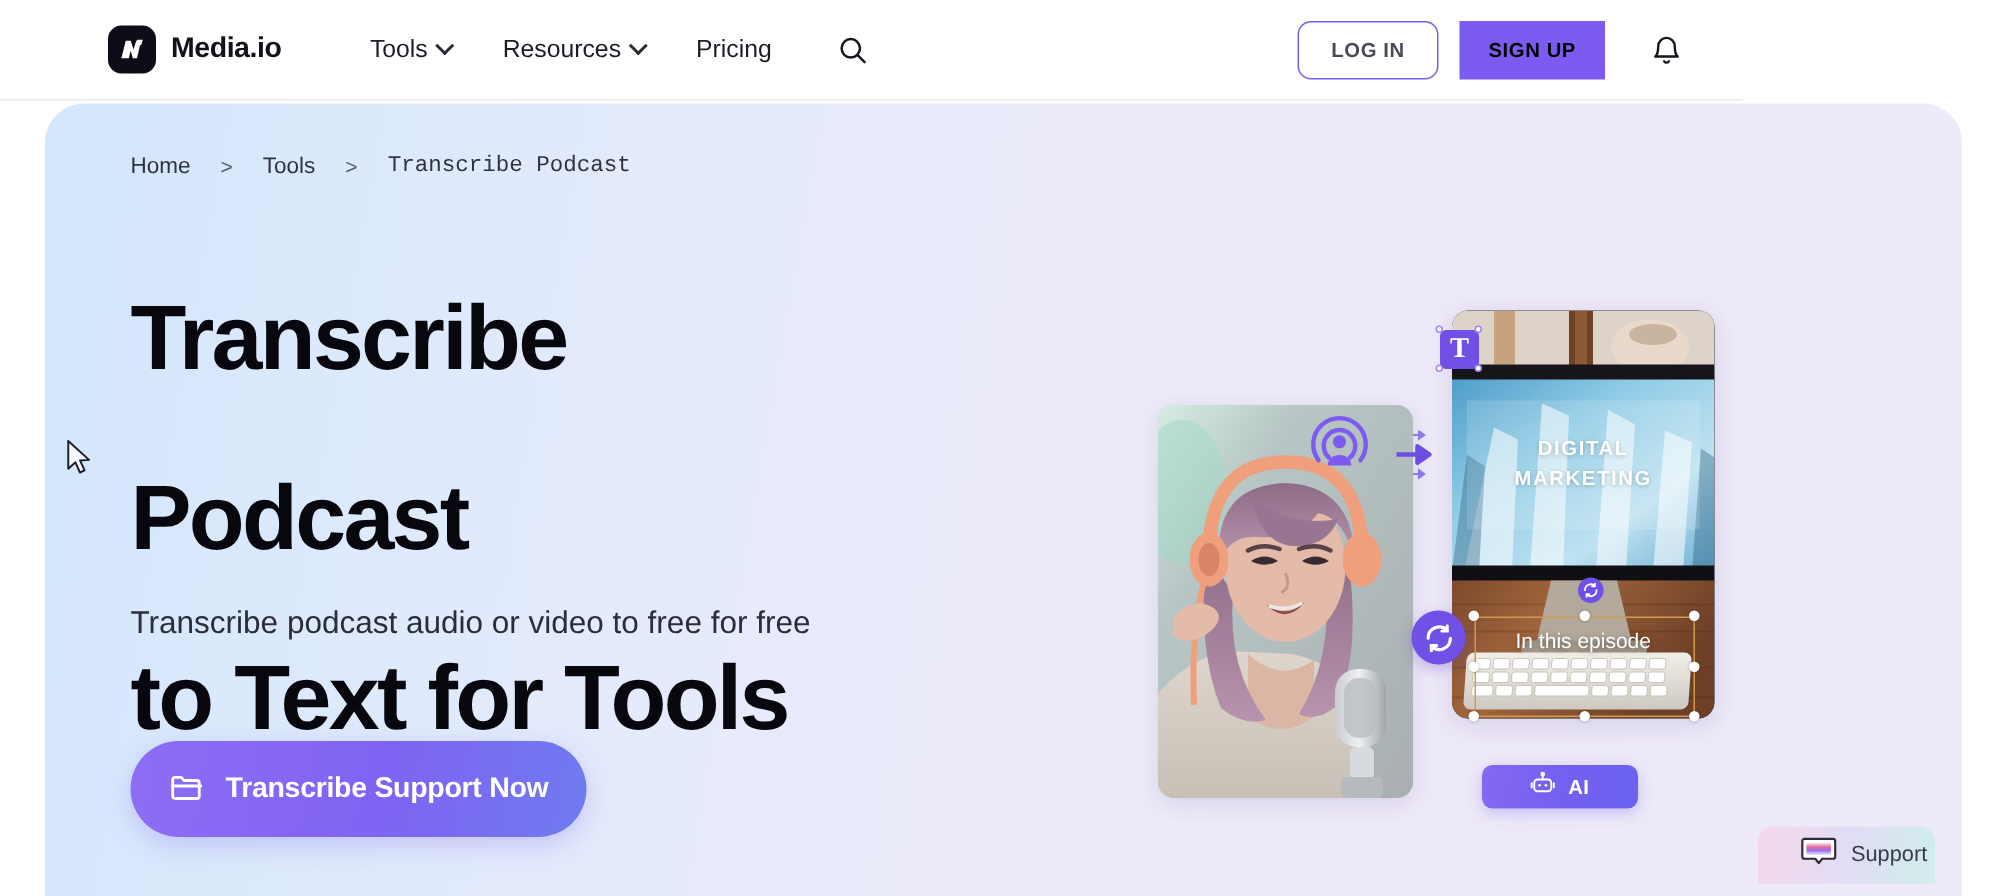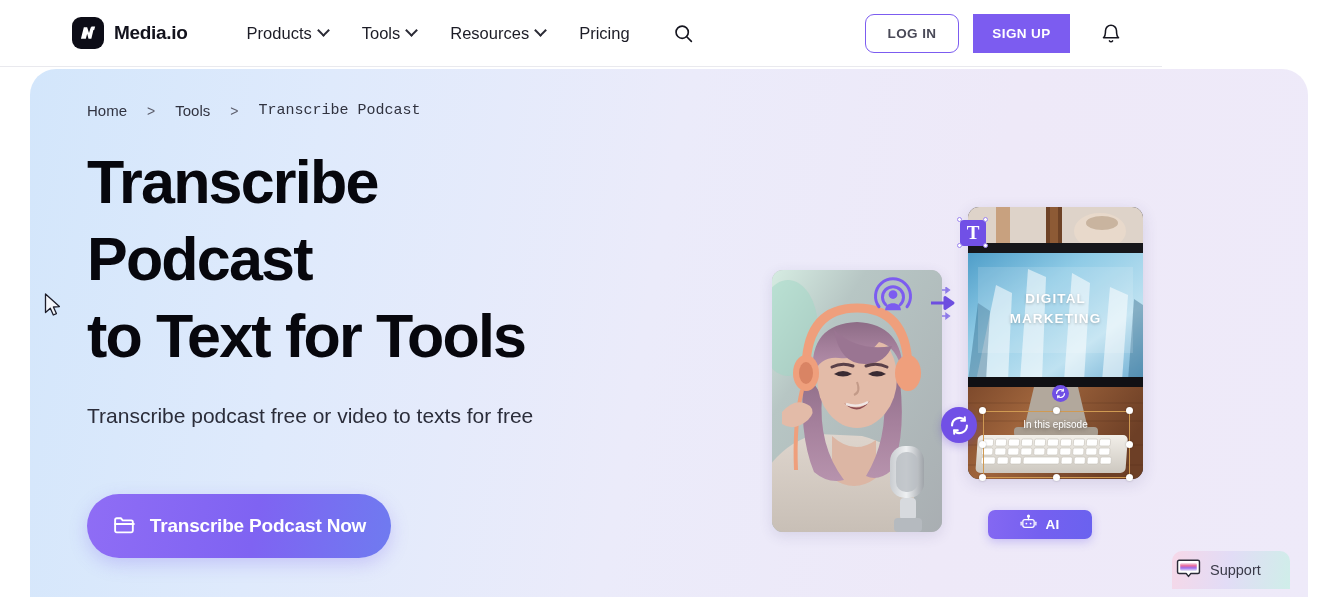"Products" div.nav-item { html: <div> <span>Products</span> <span></span> </div> -> none }
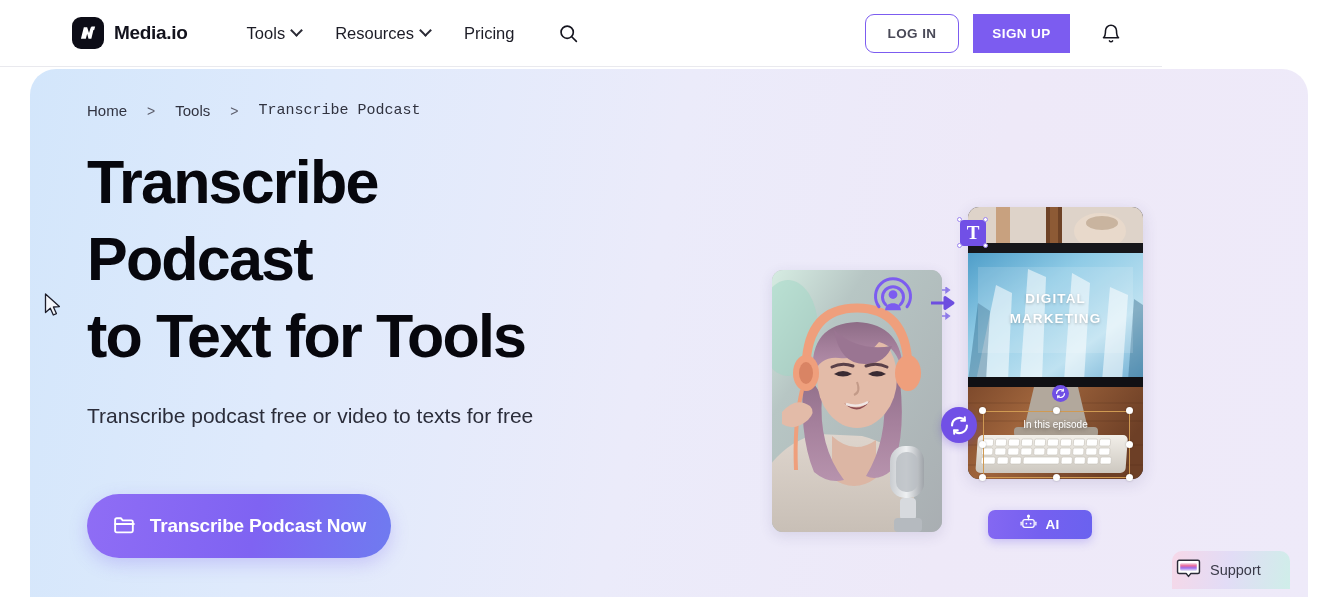"SIGN UP" .btn-signup { color: #ffffff -> #000000 }
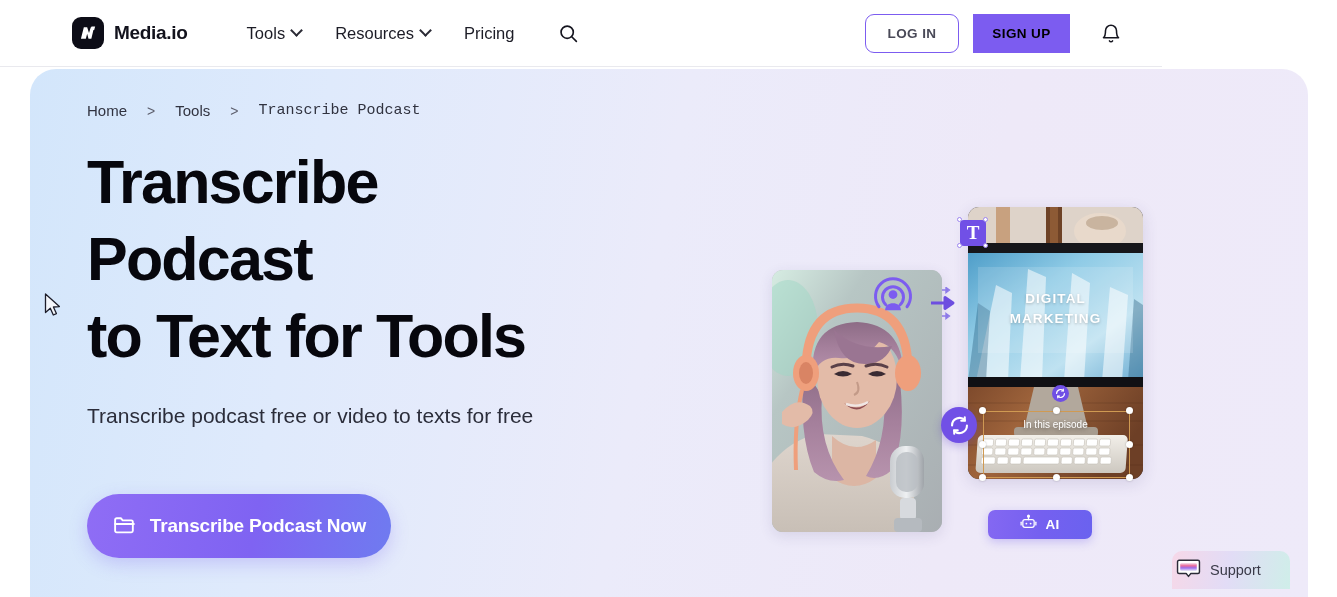"Transcribe" .hero-title .ln { margin-top: none -> 43px }
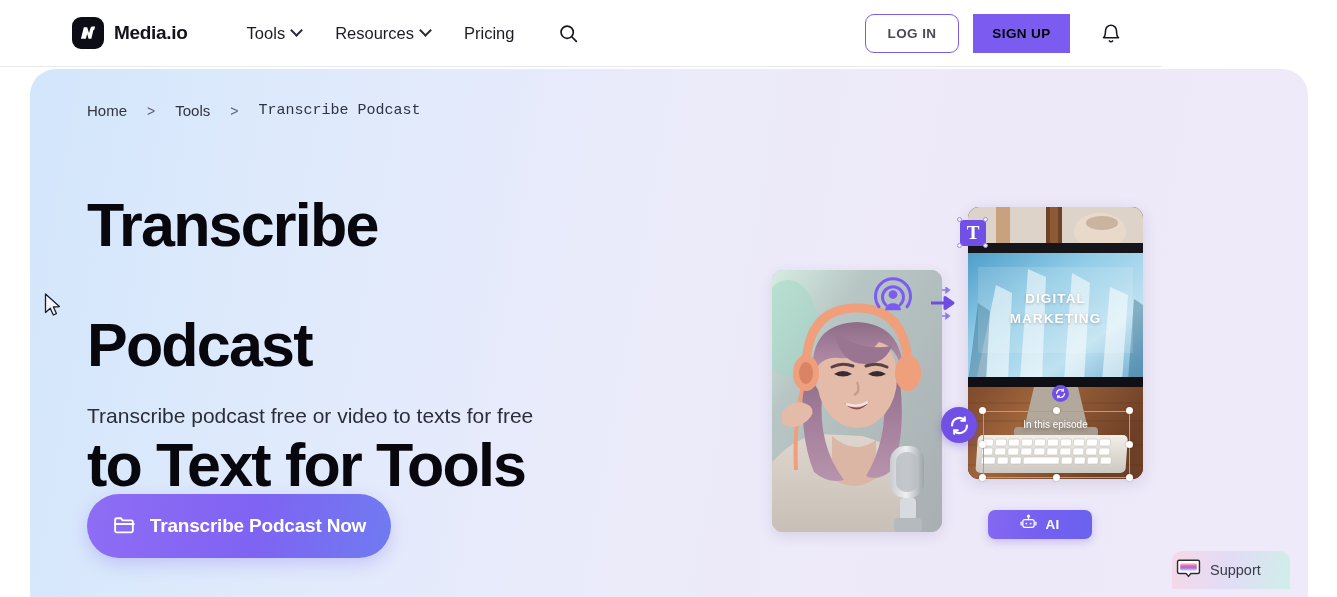"Transcribe podcast free or video" span.ln { text: free or video to texts -> audio or video to free }
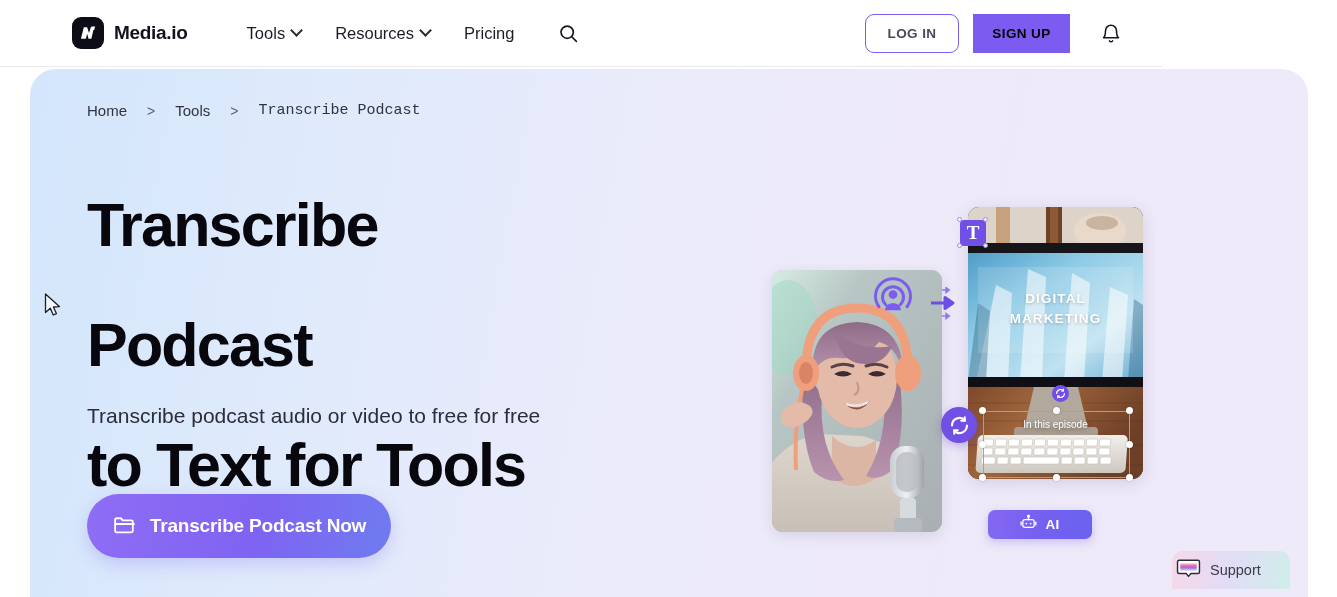"In this episode" .episode-label { font-size: 10px -> 14px }
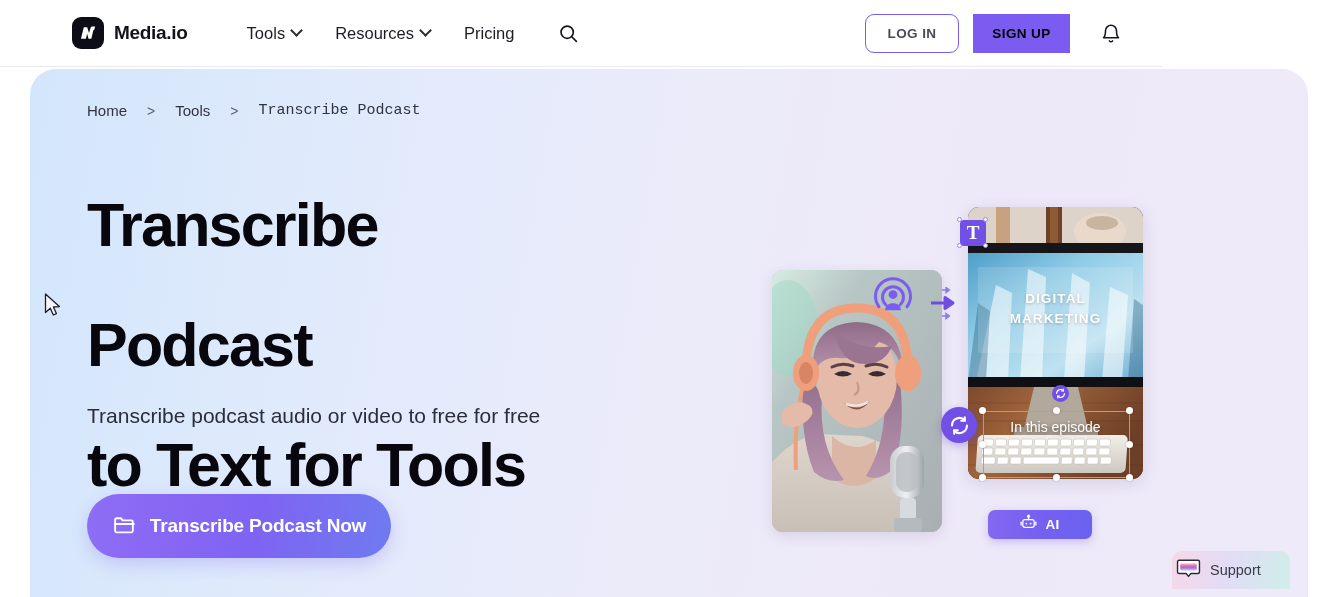"Transcribe Podcast Now" span.cta-label { text: Podcast -> Support }
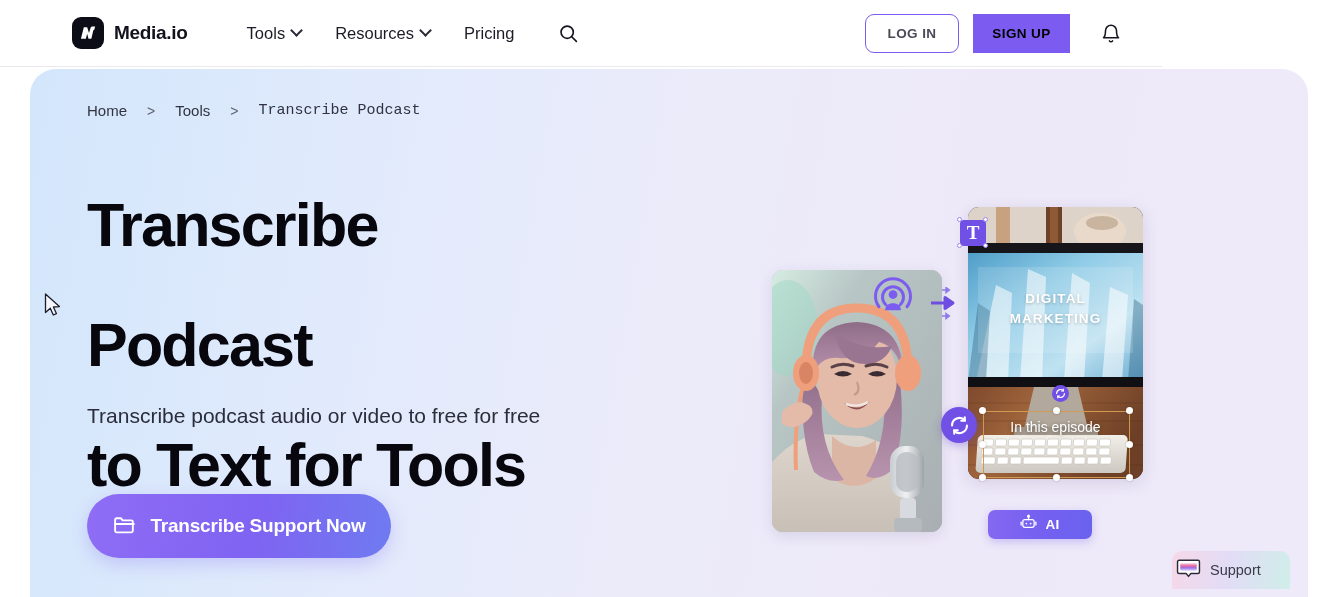"Support" .support { padding-left: 4px -> 28px }
